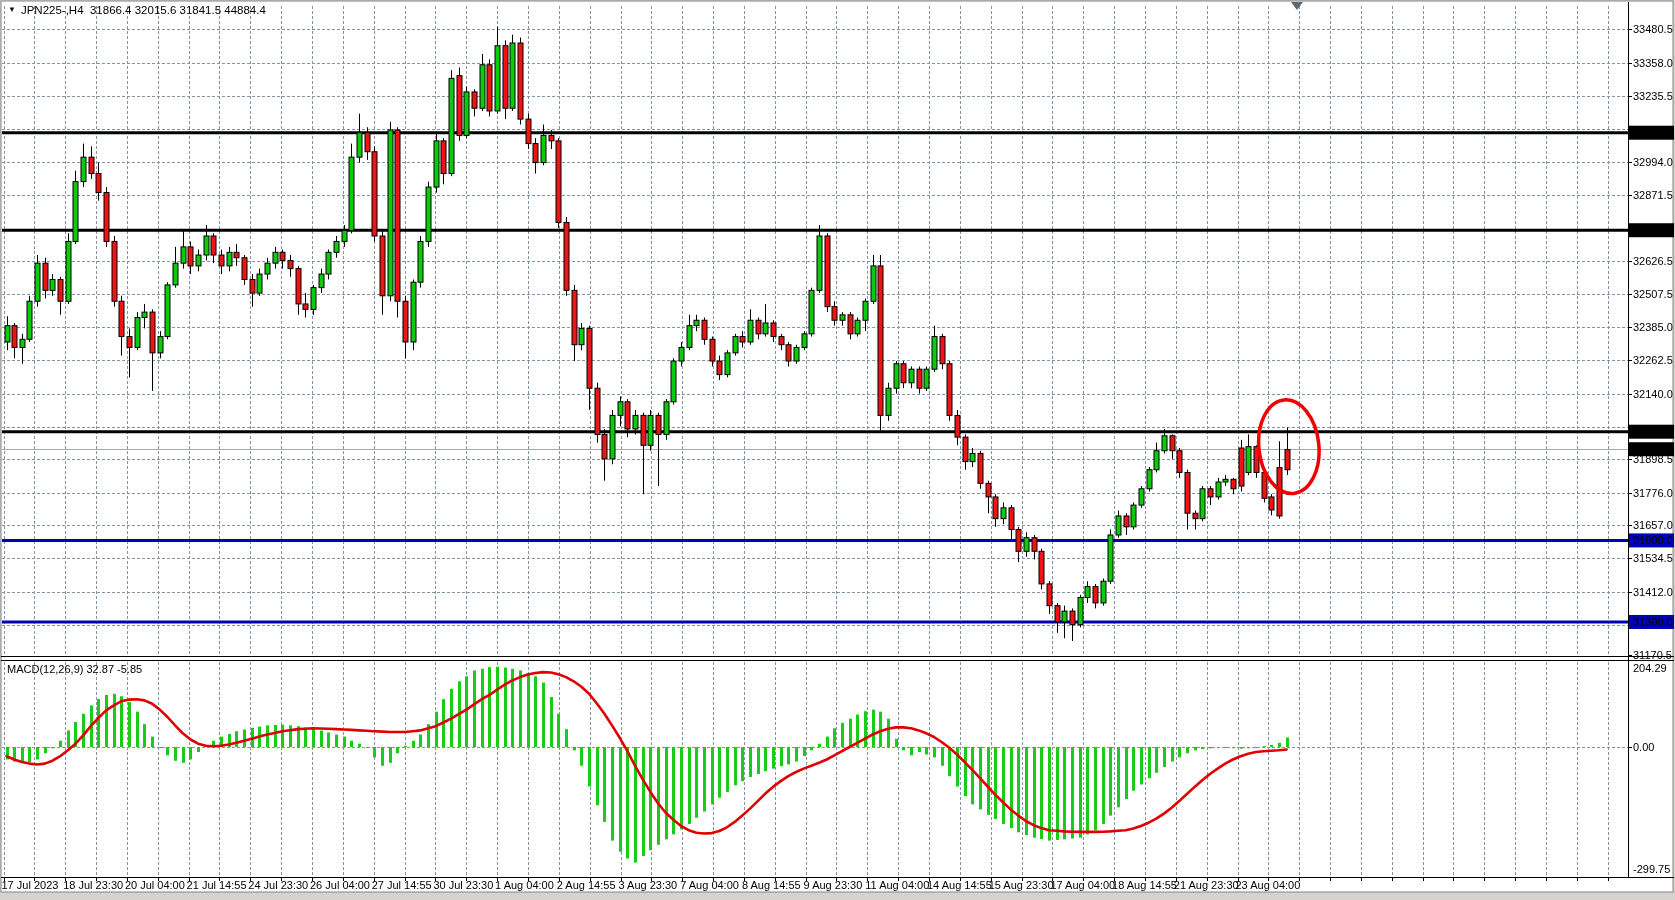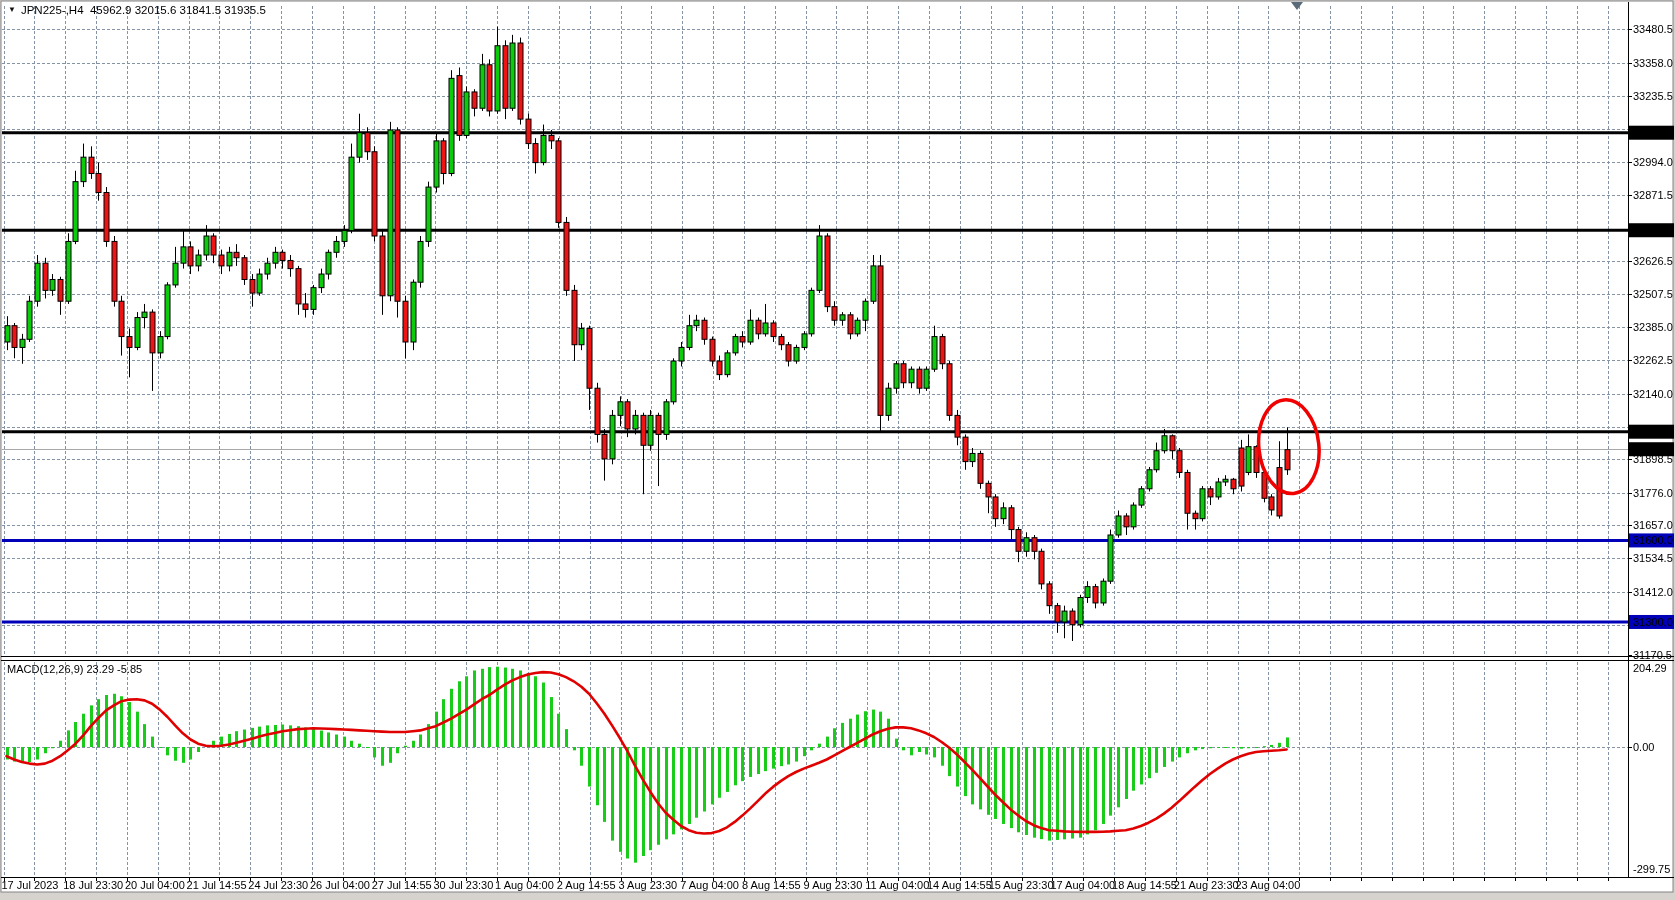"JPN225-,H4 45962.9 32015.6 31841.5" span { text: 45962.9 32015.6 31841.5 31935.5 -> 31866.4 32015.6 31841.5 44884.4 }
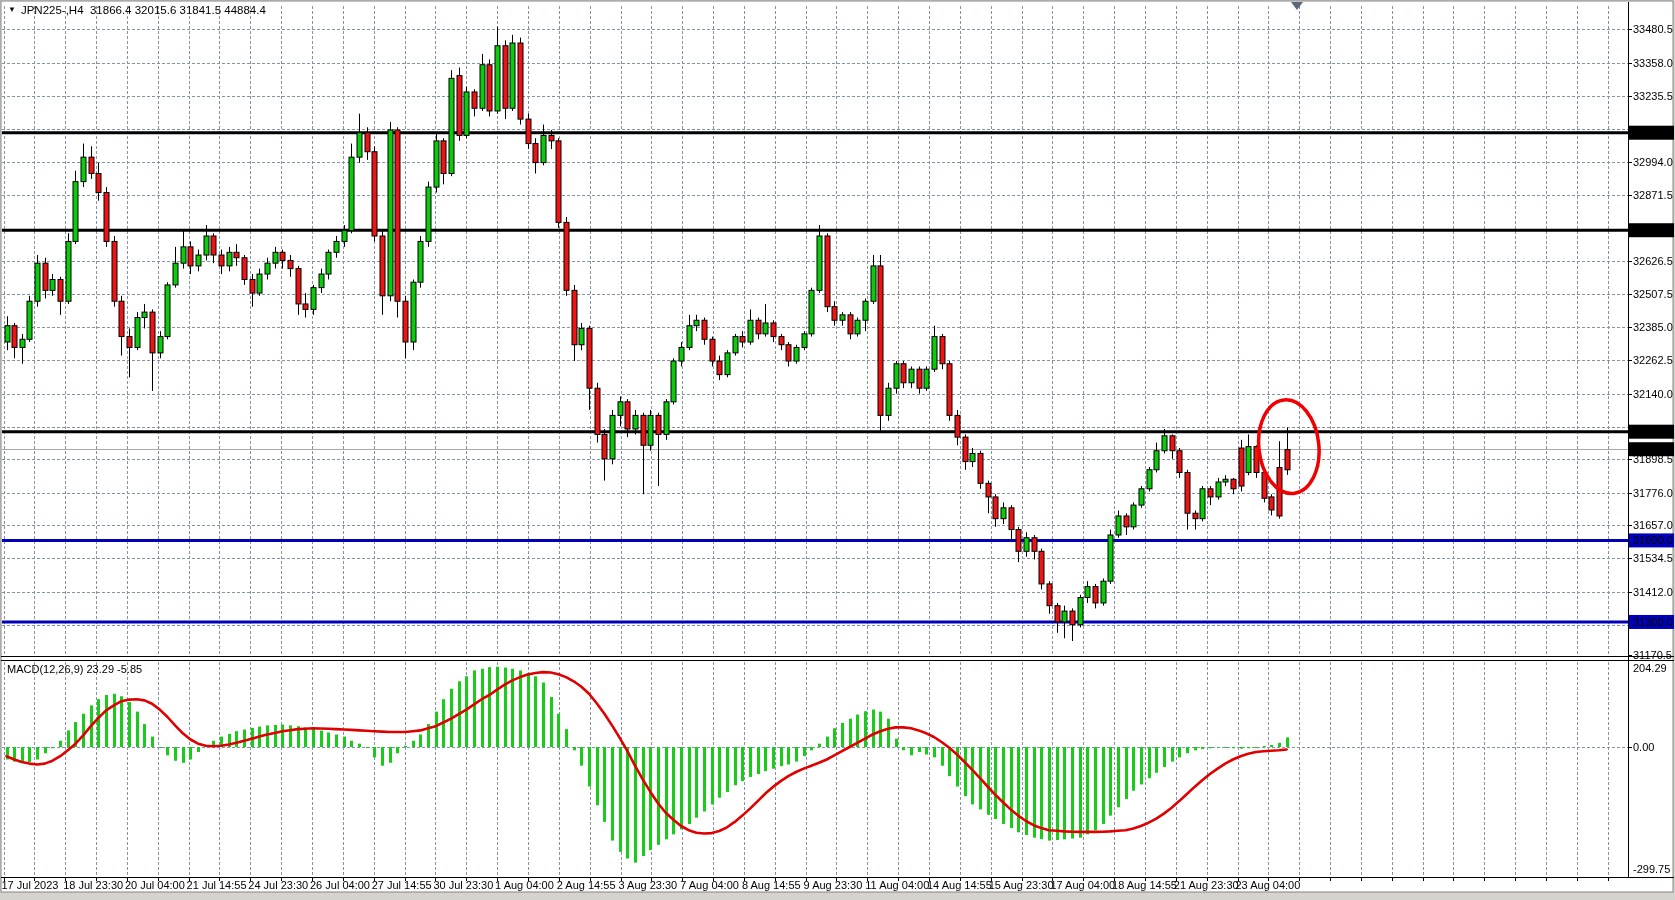"MACD(12,26,9) 23.29 -5.85" div.hud { text: 23.29 -> 32.87 }
